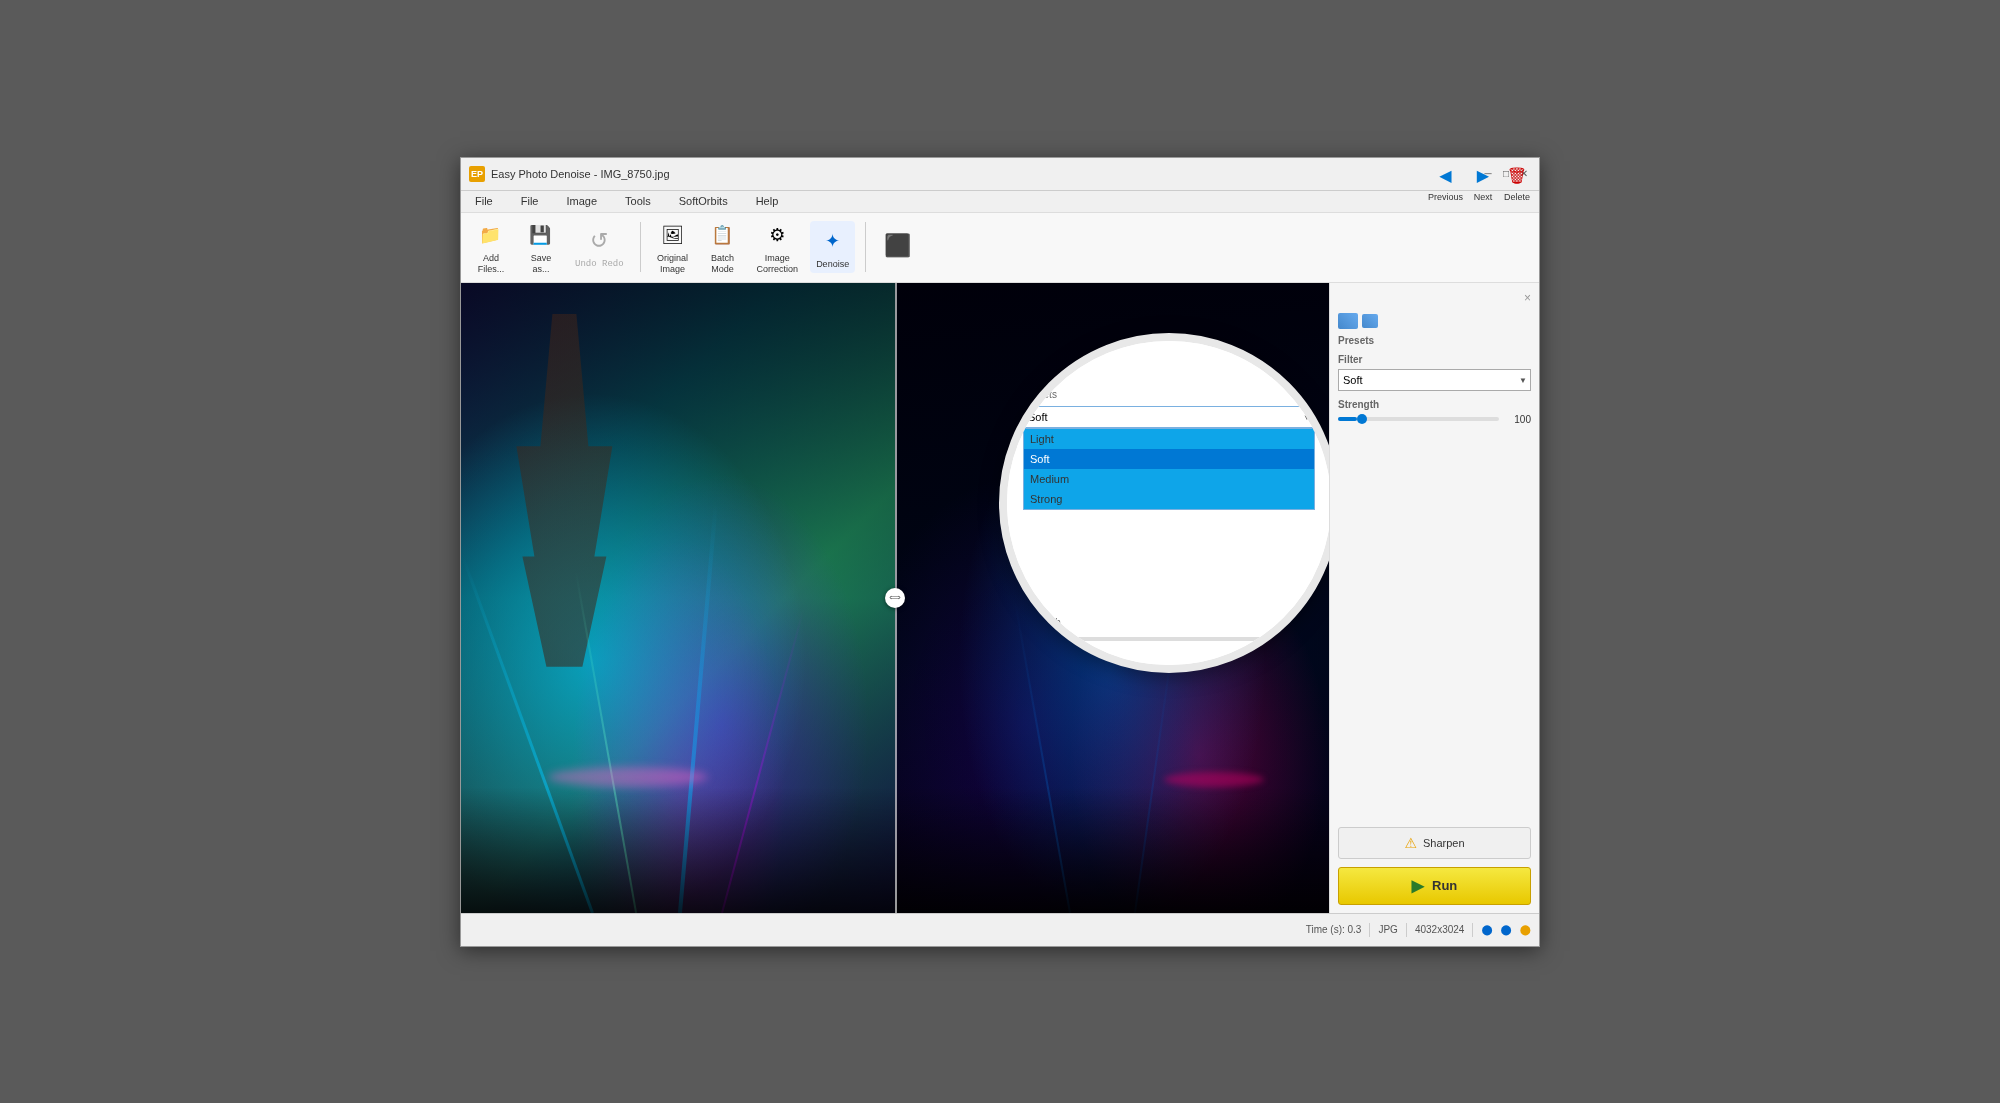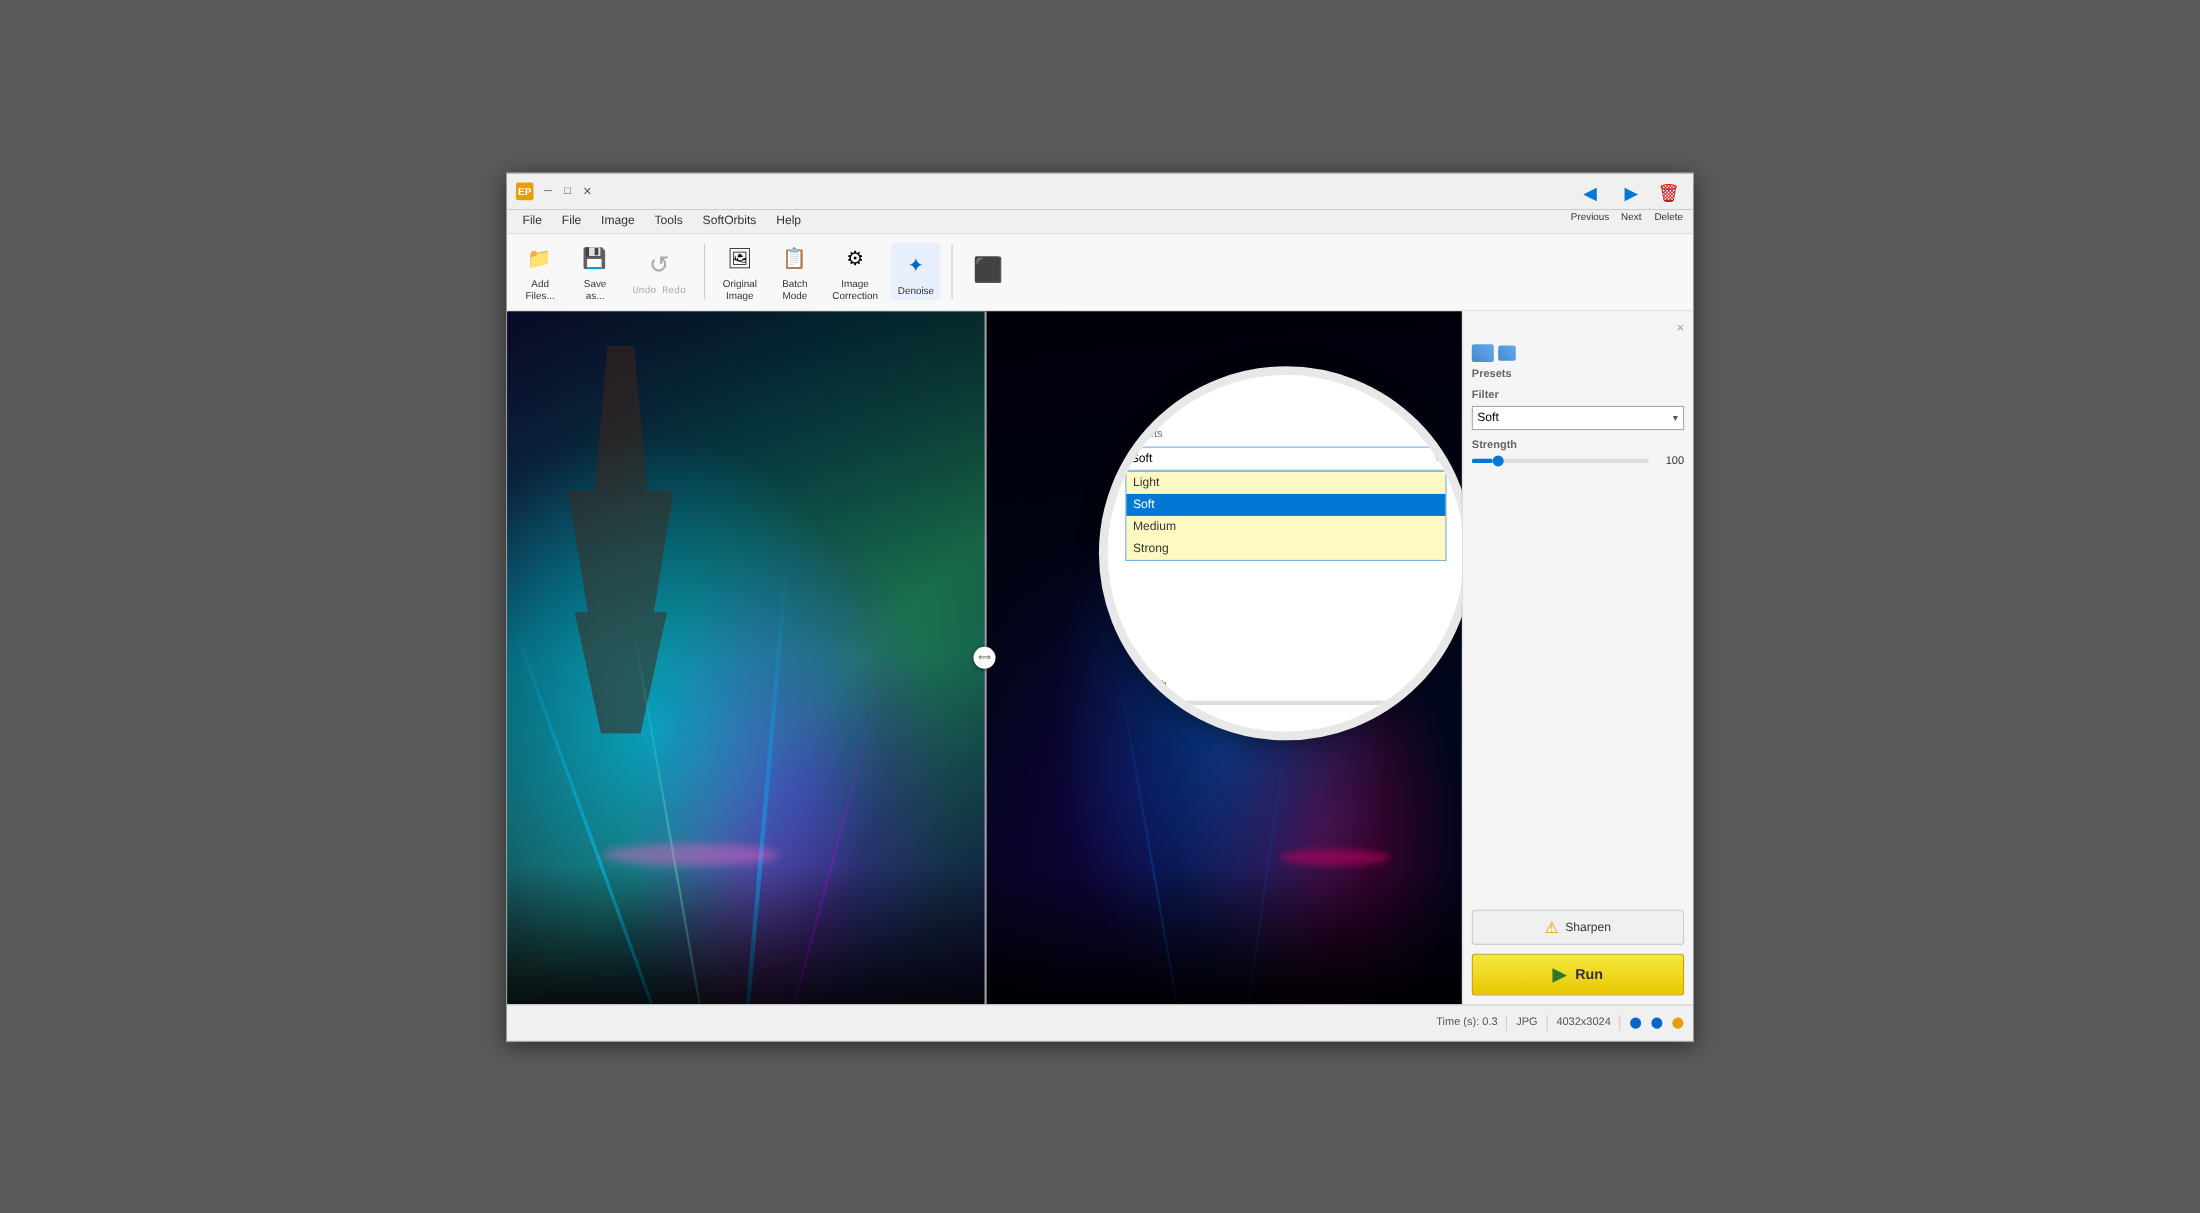"Easy Photo Denoise - IMG_8750.jpg" span.title-bar-text { html: none -> <span>Easy Photo Denoise - IMG_8750.jpg</span> }
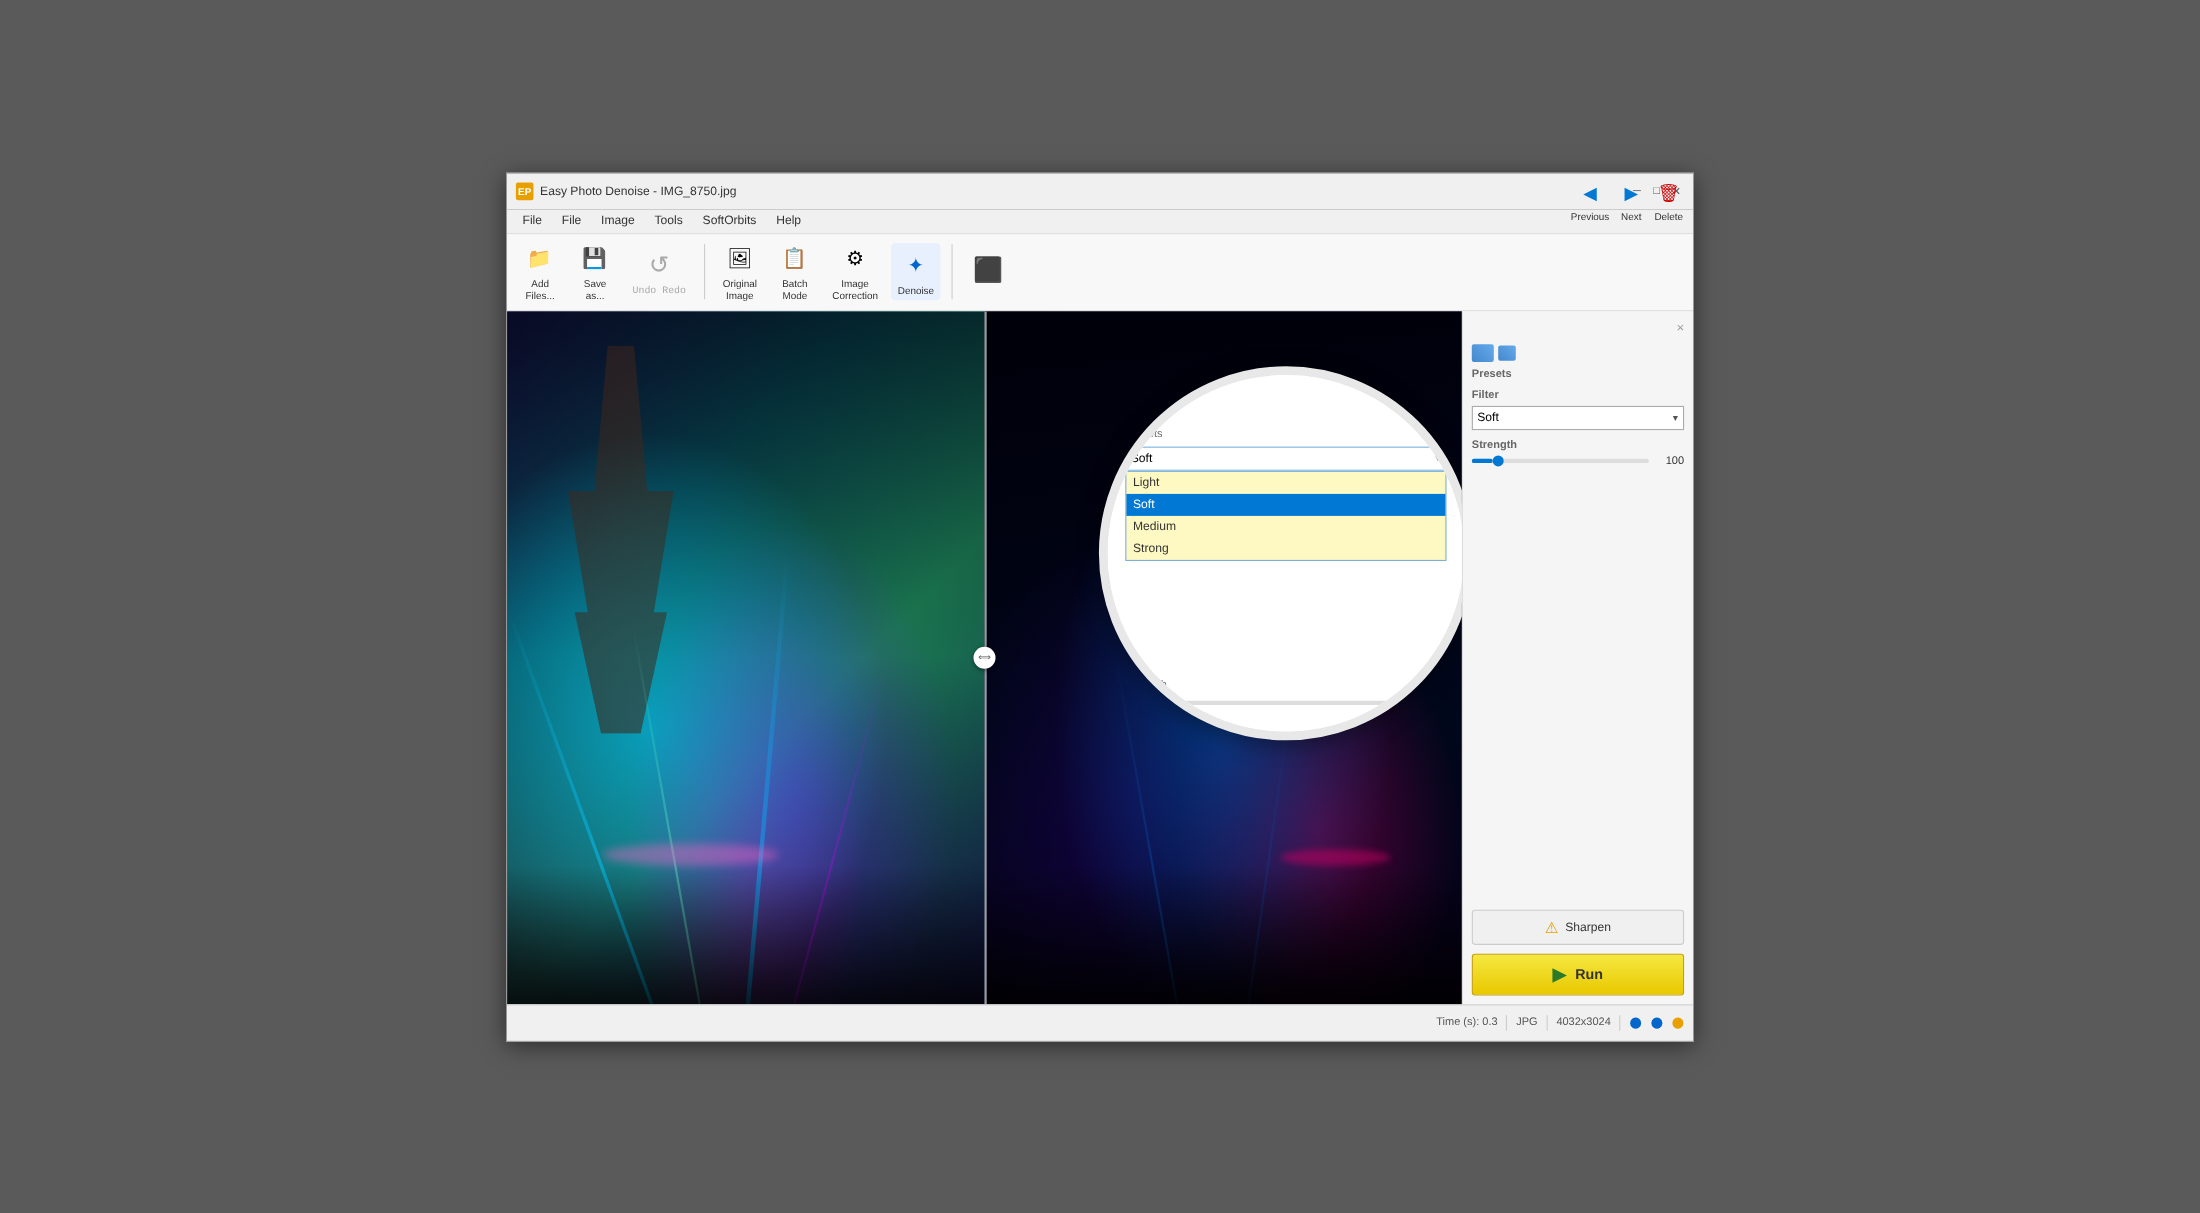"File" .menu-bar { gap: 2px -> 12px }
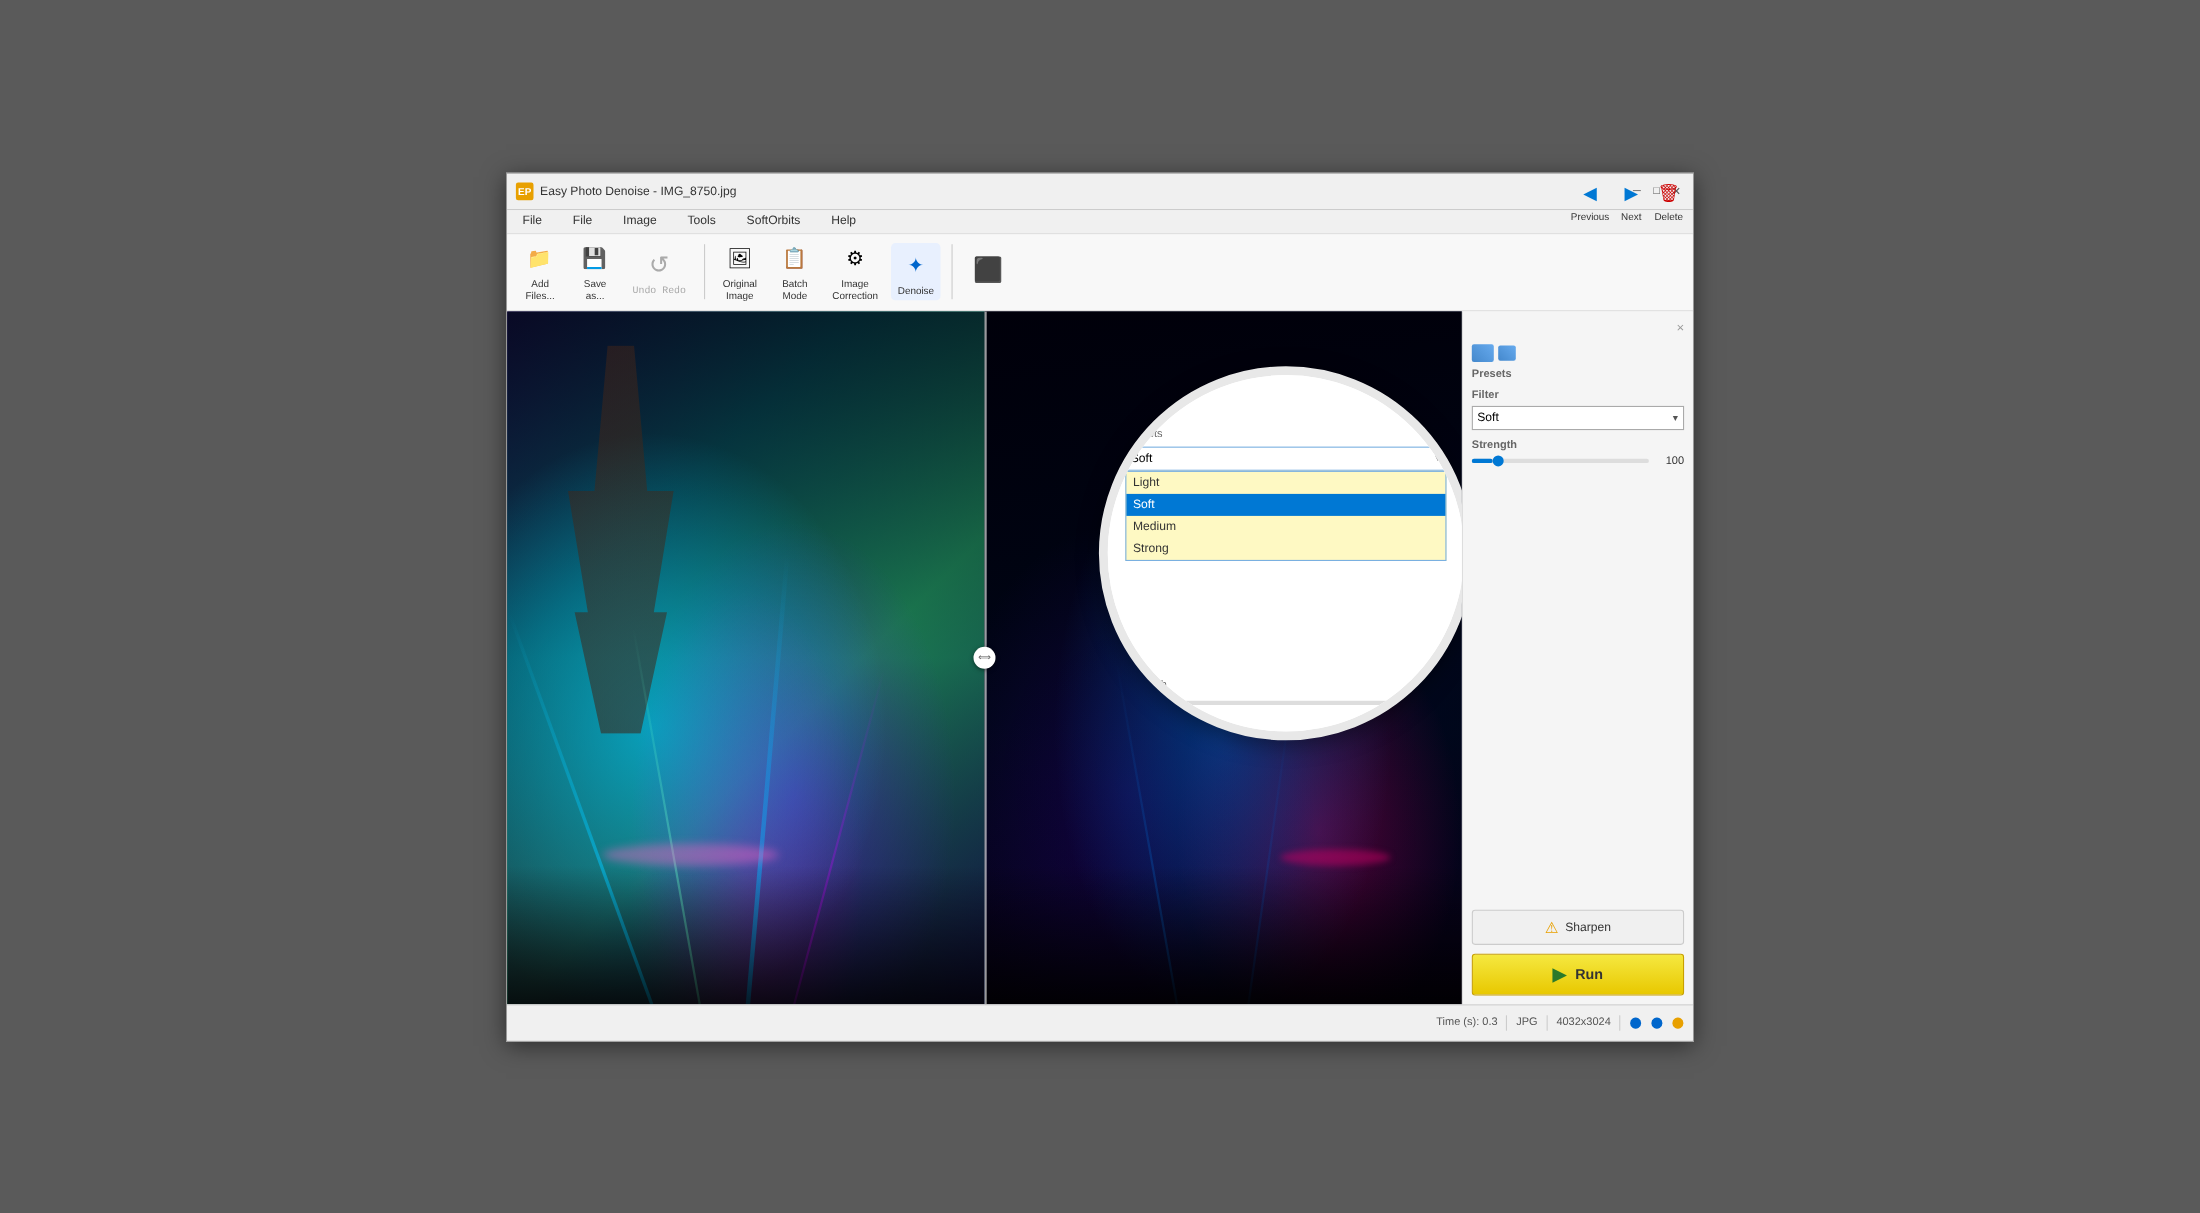"Light" .mag-dropdown-open { background: #fef9c3 -> #0ea5e9 }
